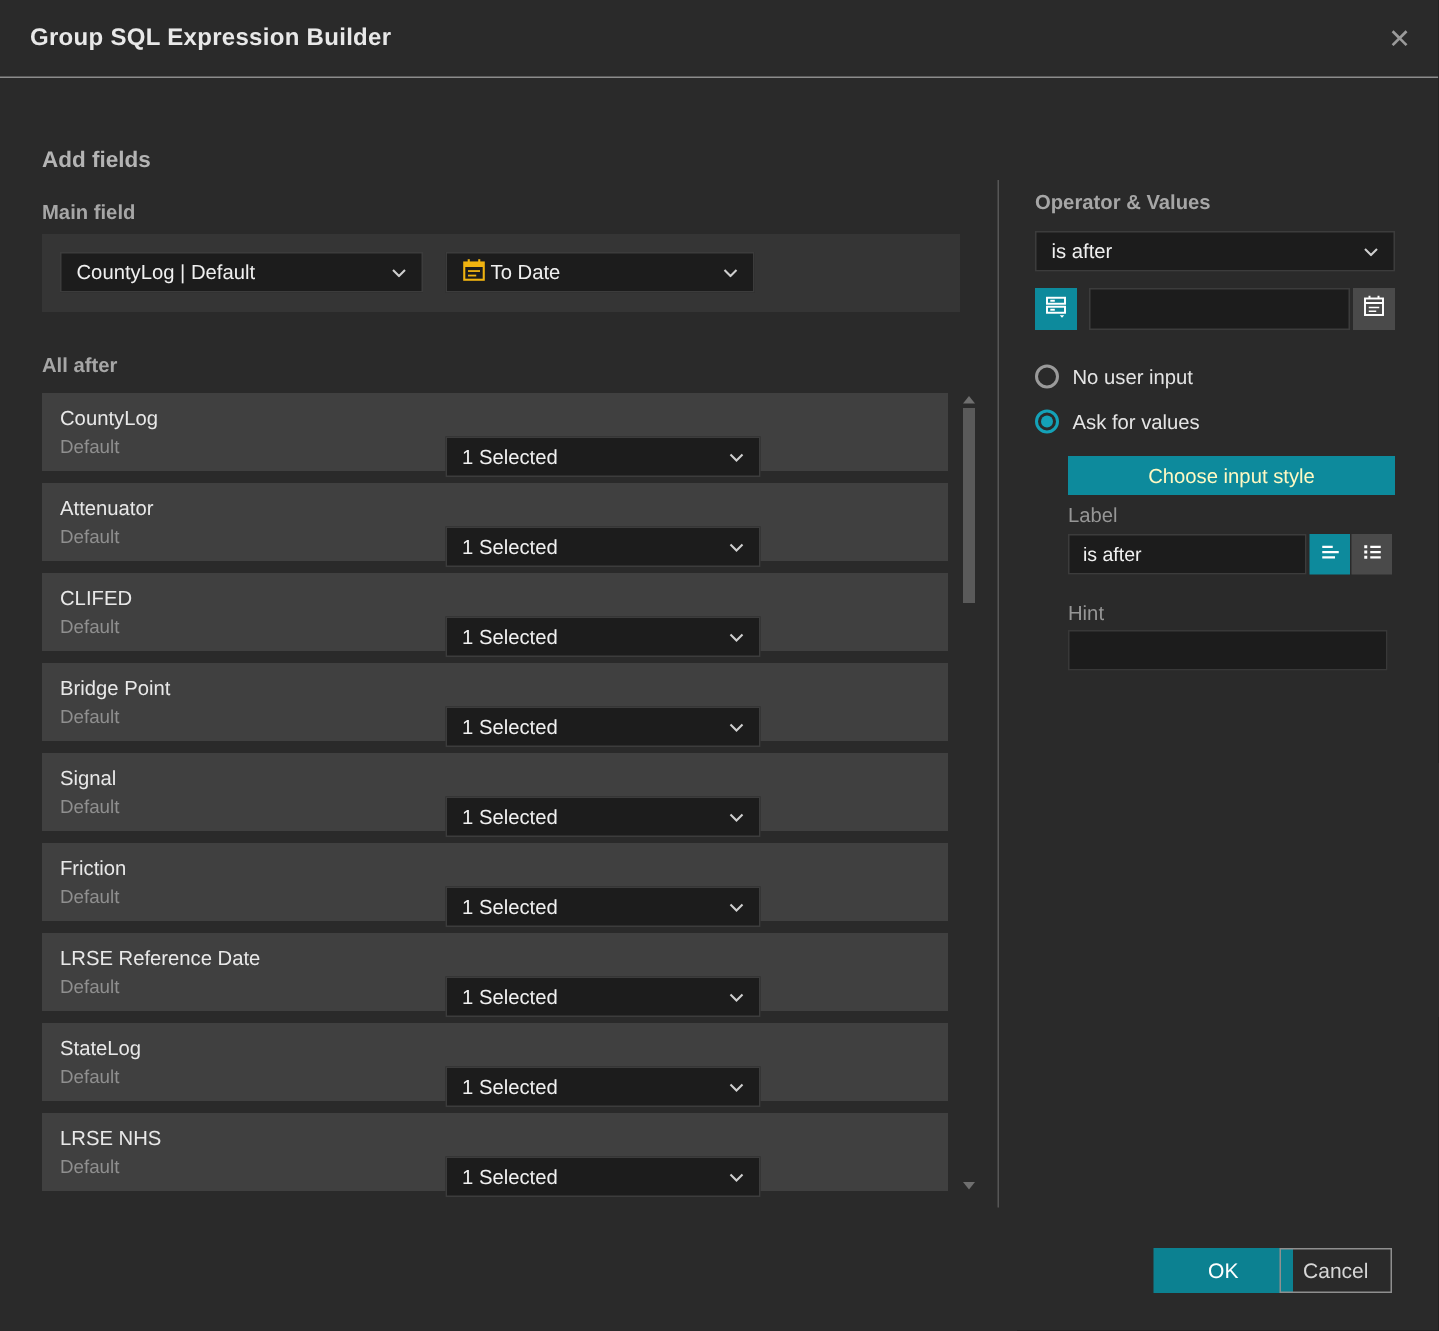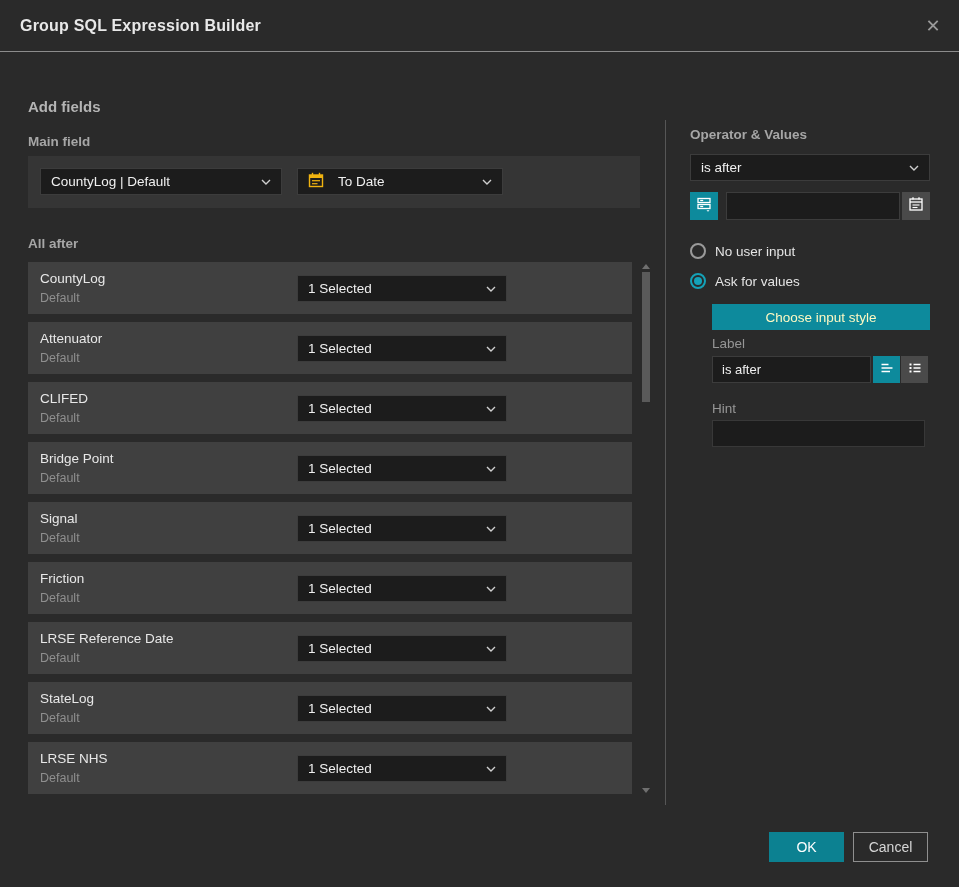"To Date" .sel-main2 { gap: 14px -> 3px }
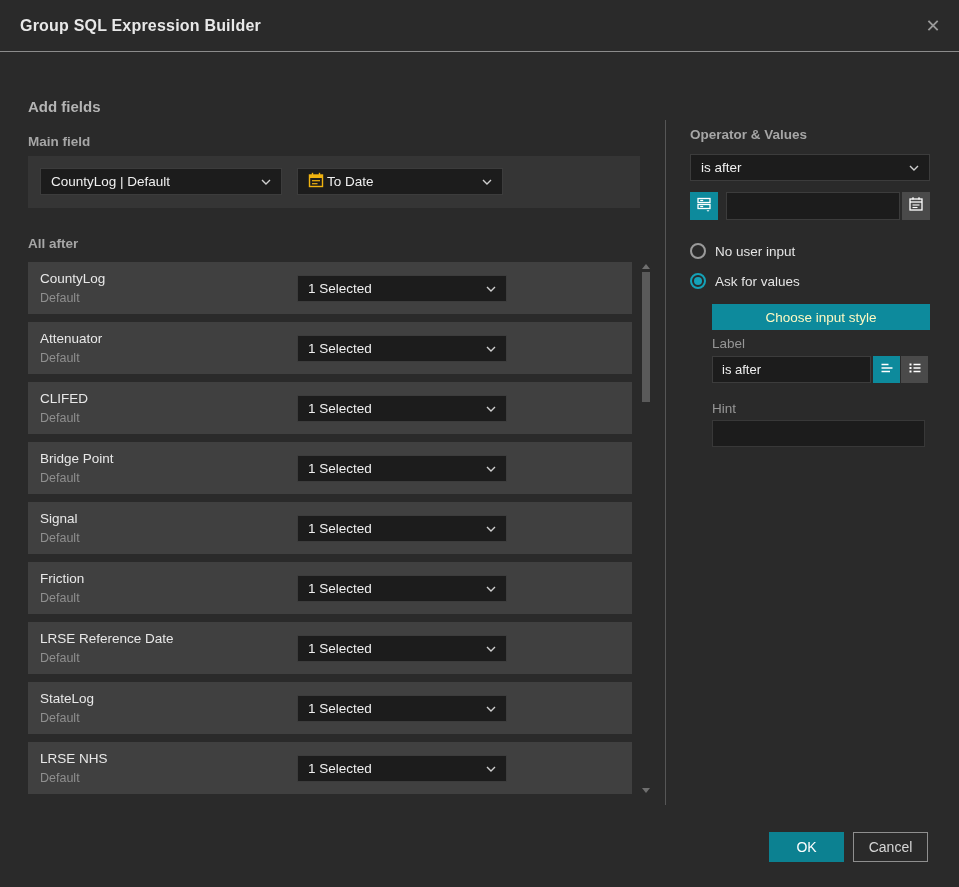"1 Selected" .frow .select { top: 13px -> 29px }
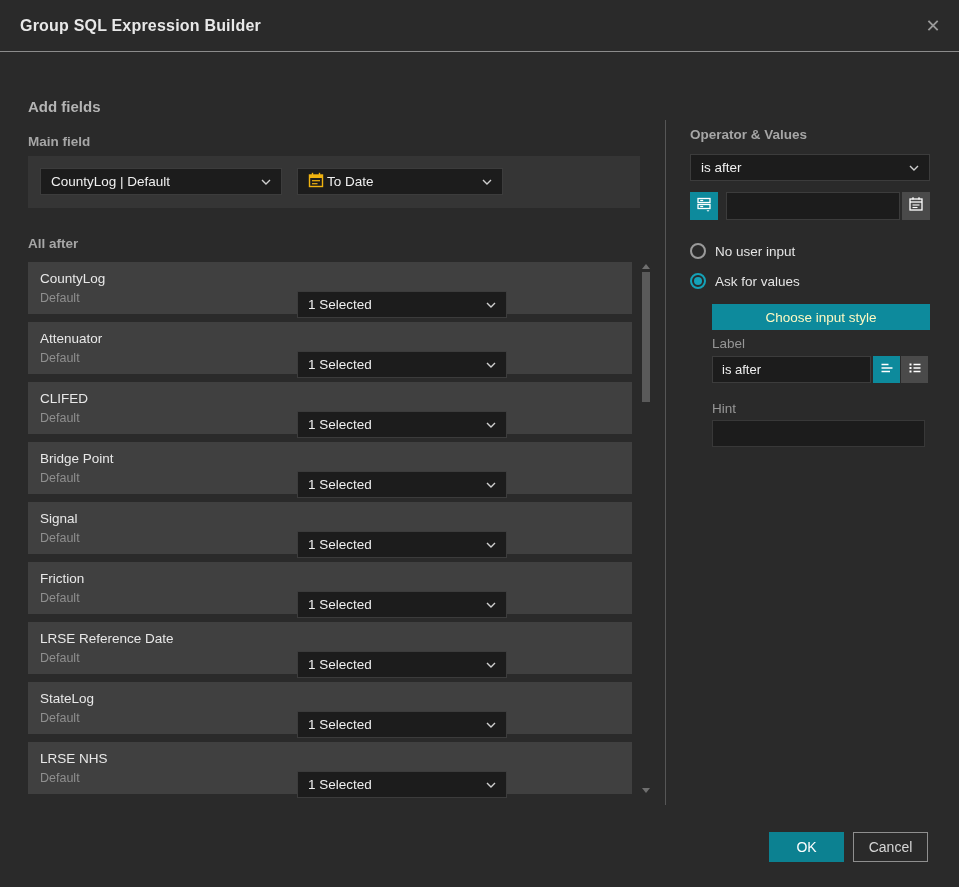"OK" .ok-btn { width: 75px -> 93px }
